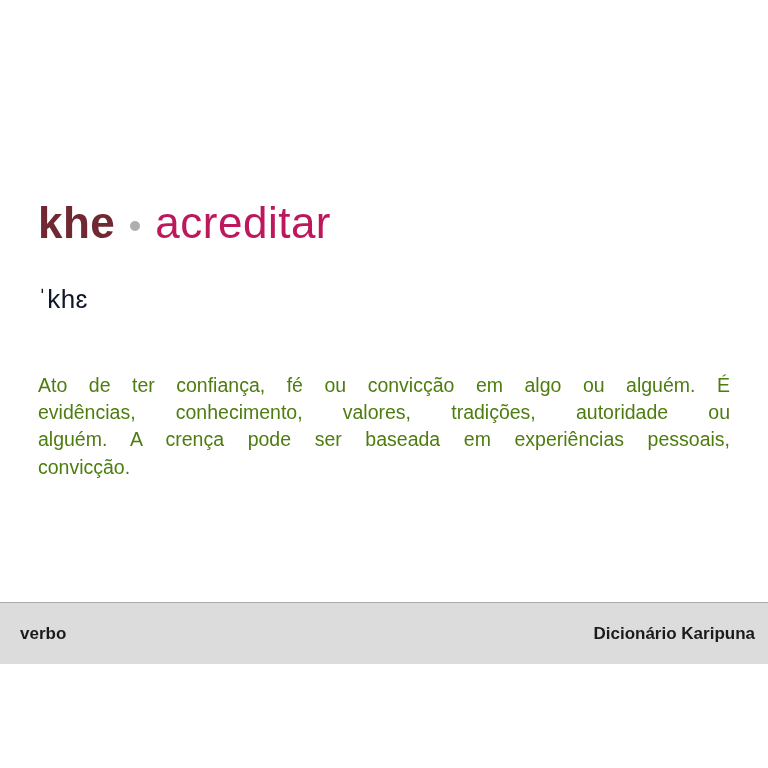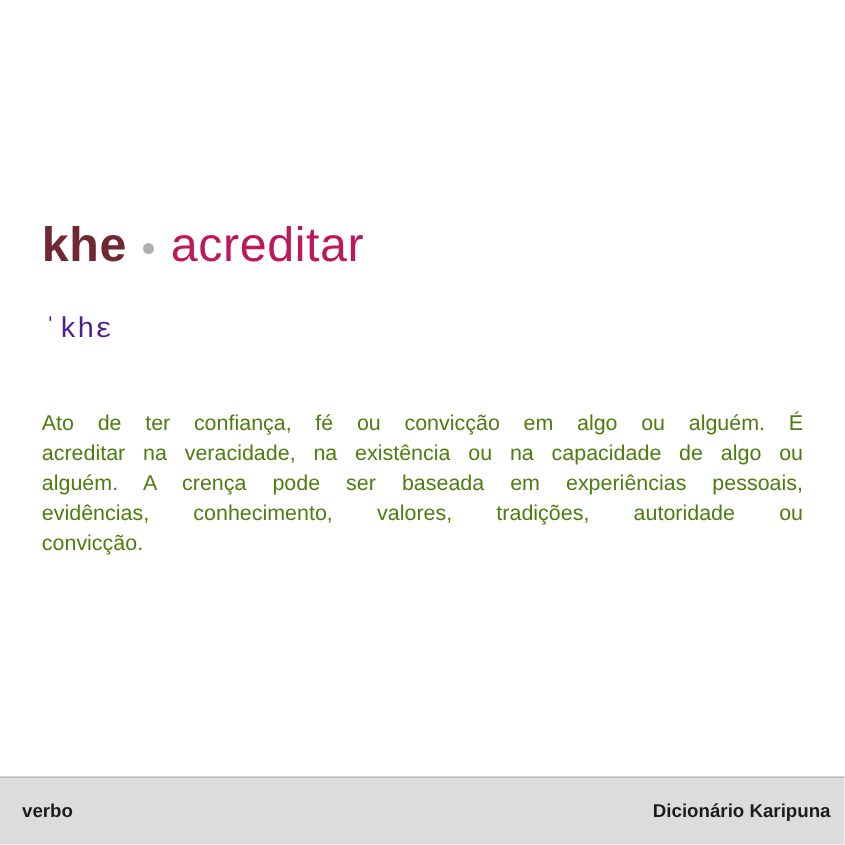"khe" .page { height: 768px -> 664px }
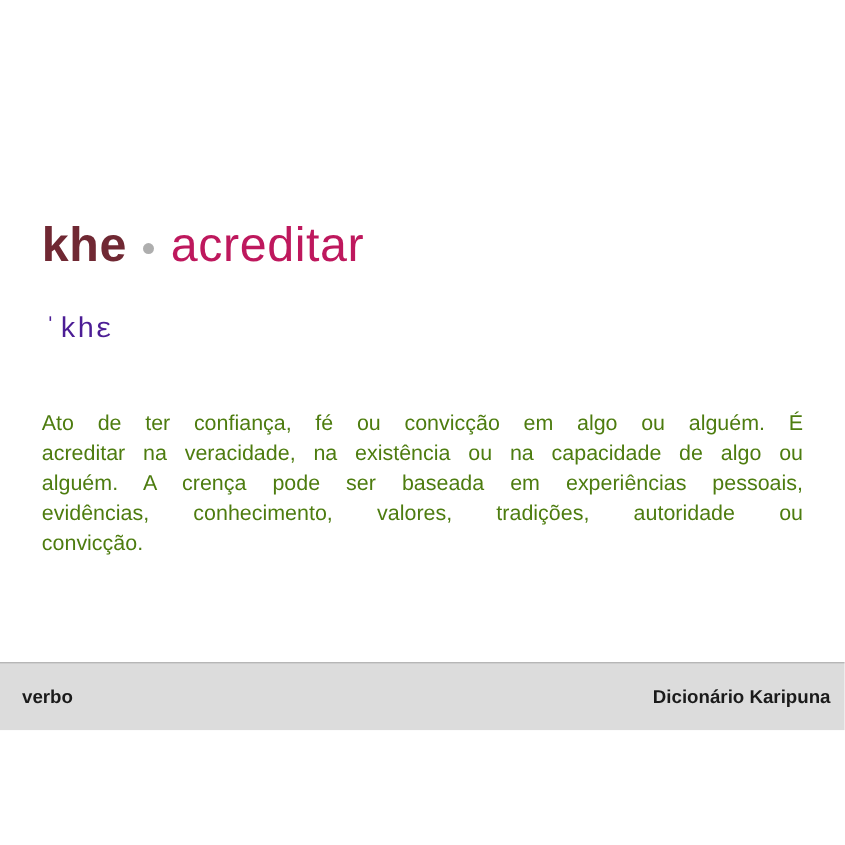"ˈkhɛ" .phonetic { color: #4c1d95 -> #0f172a; font-family: Liberation Mono, monospace -> Liberation Sans, sans-serif }
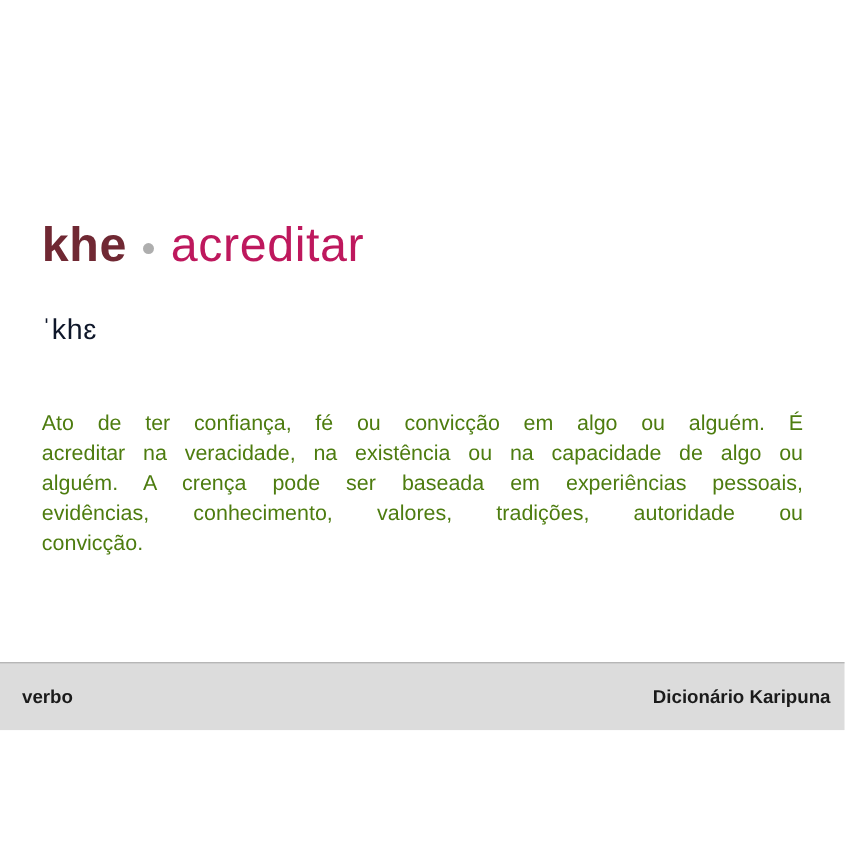"acreditar na veracidade, na existência" div.def-line { html: <div>acreditar na veracidade, na existência ou na capacidade de algo ou</div> -> none }
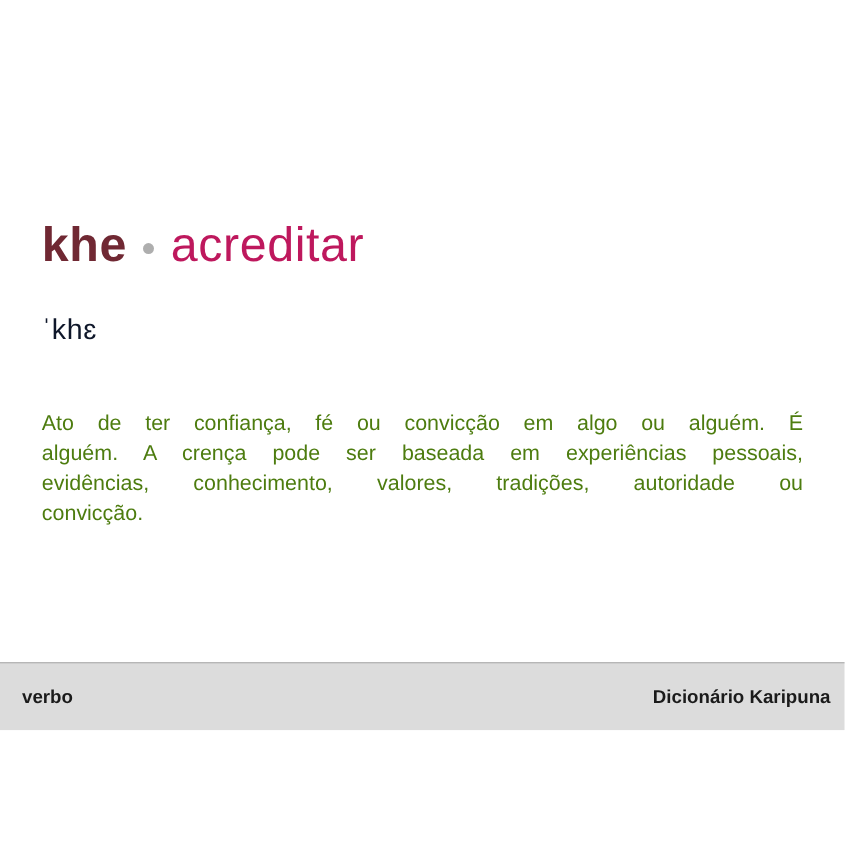"alguém. A crença pode ser" div.def-line { order: before "evidências, conhecimento, valores," -> after "evidências, conhecimento, valores," }
